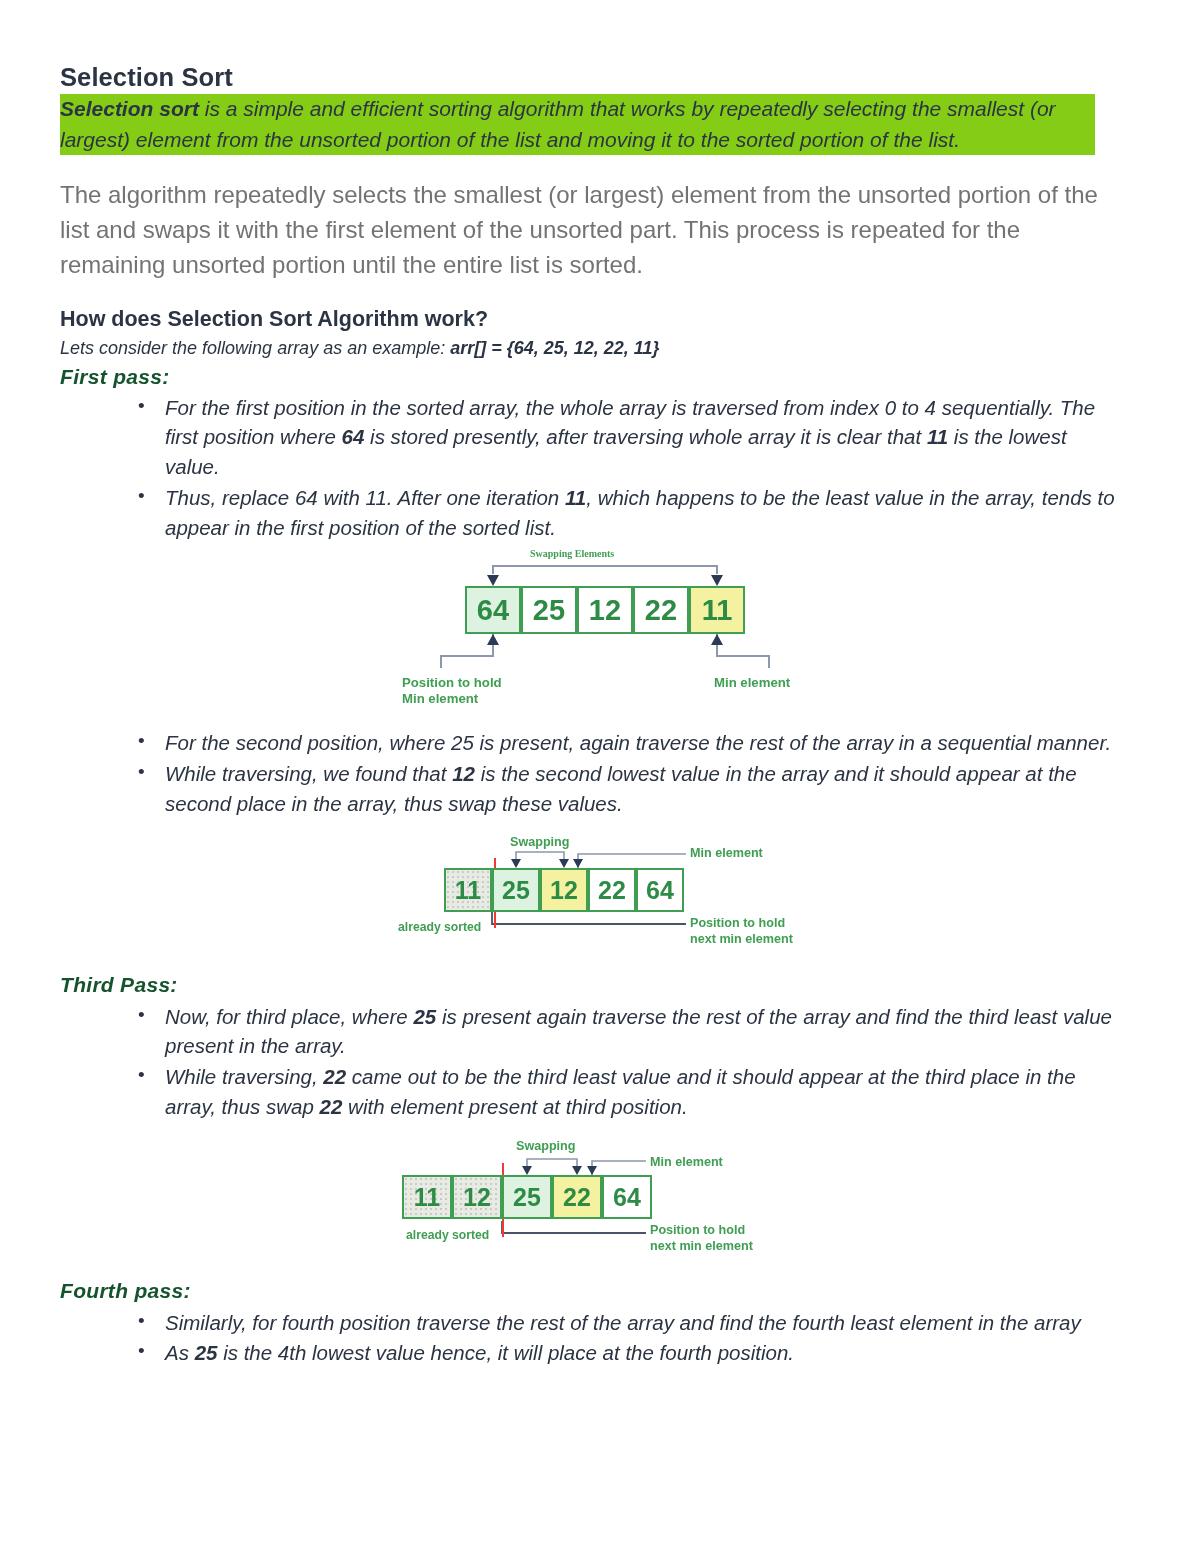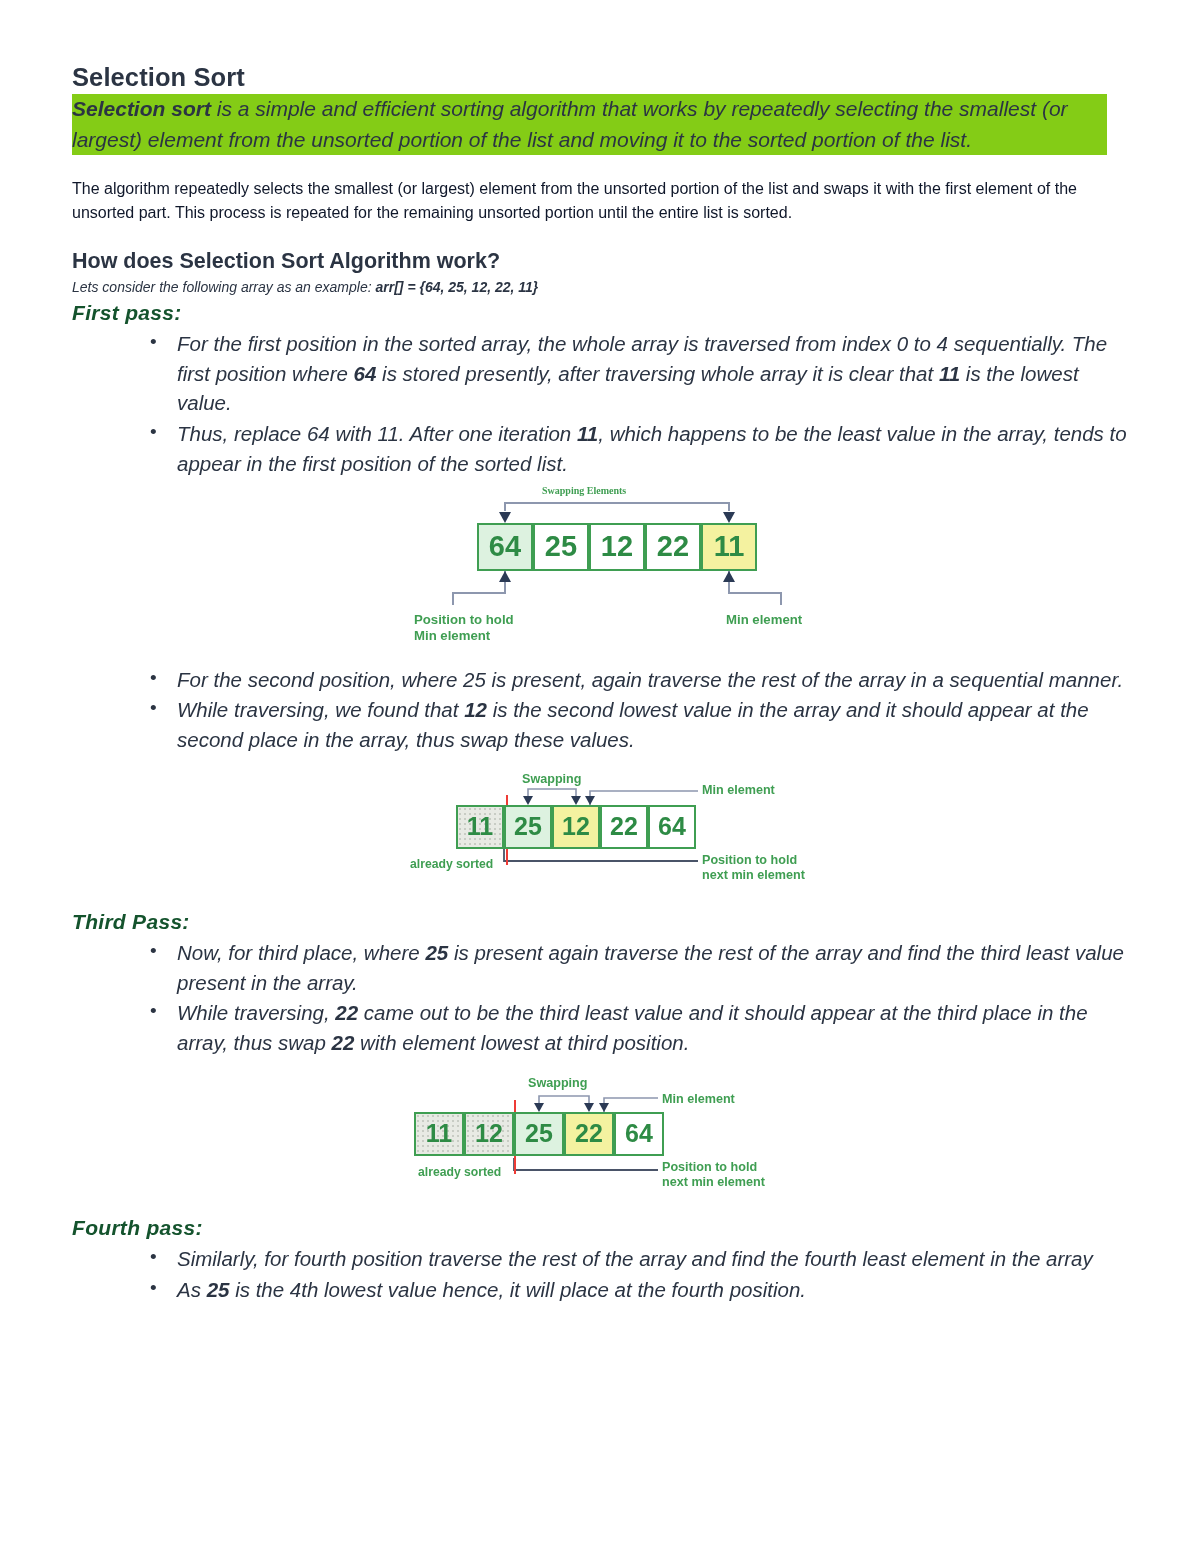"Selection Sort" .content { left: 72px -> 60px }
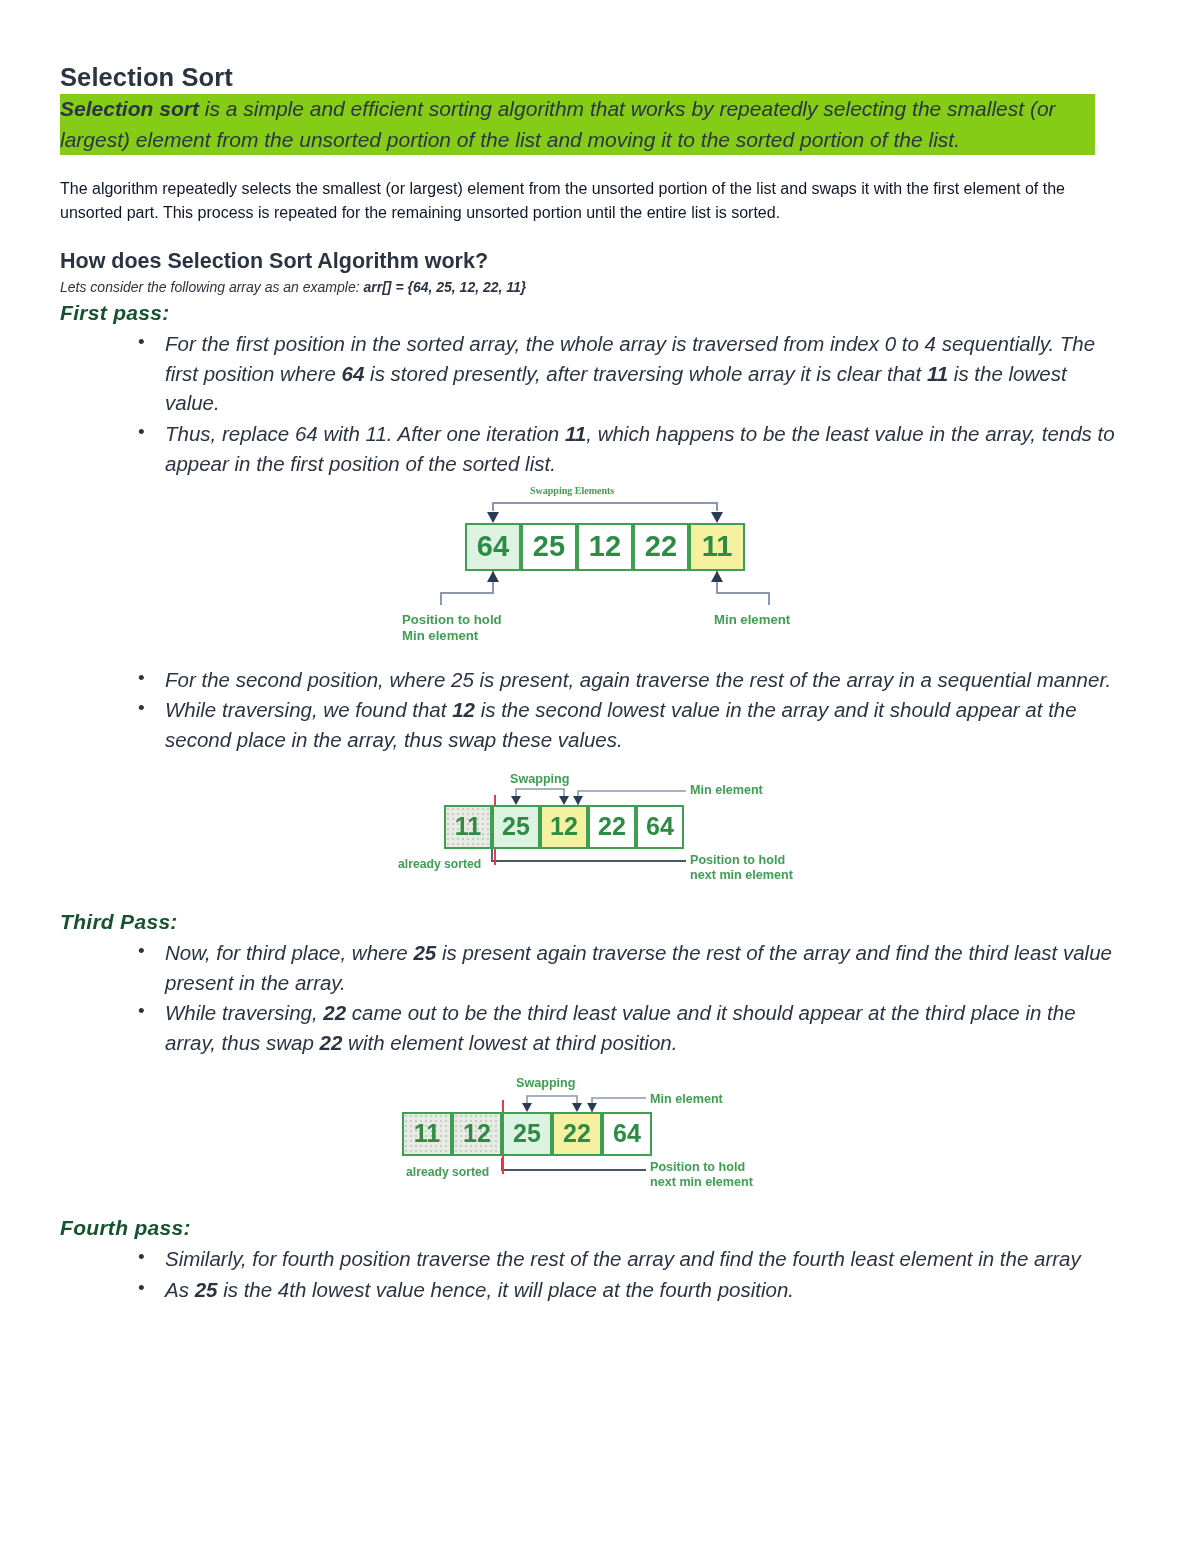"The algorithm repeatedly selects the" p.para { color: #0f172a -> #737373; font-size: 16px -> 24px }
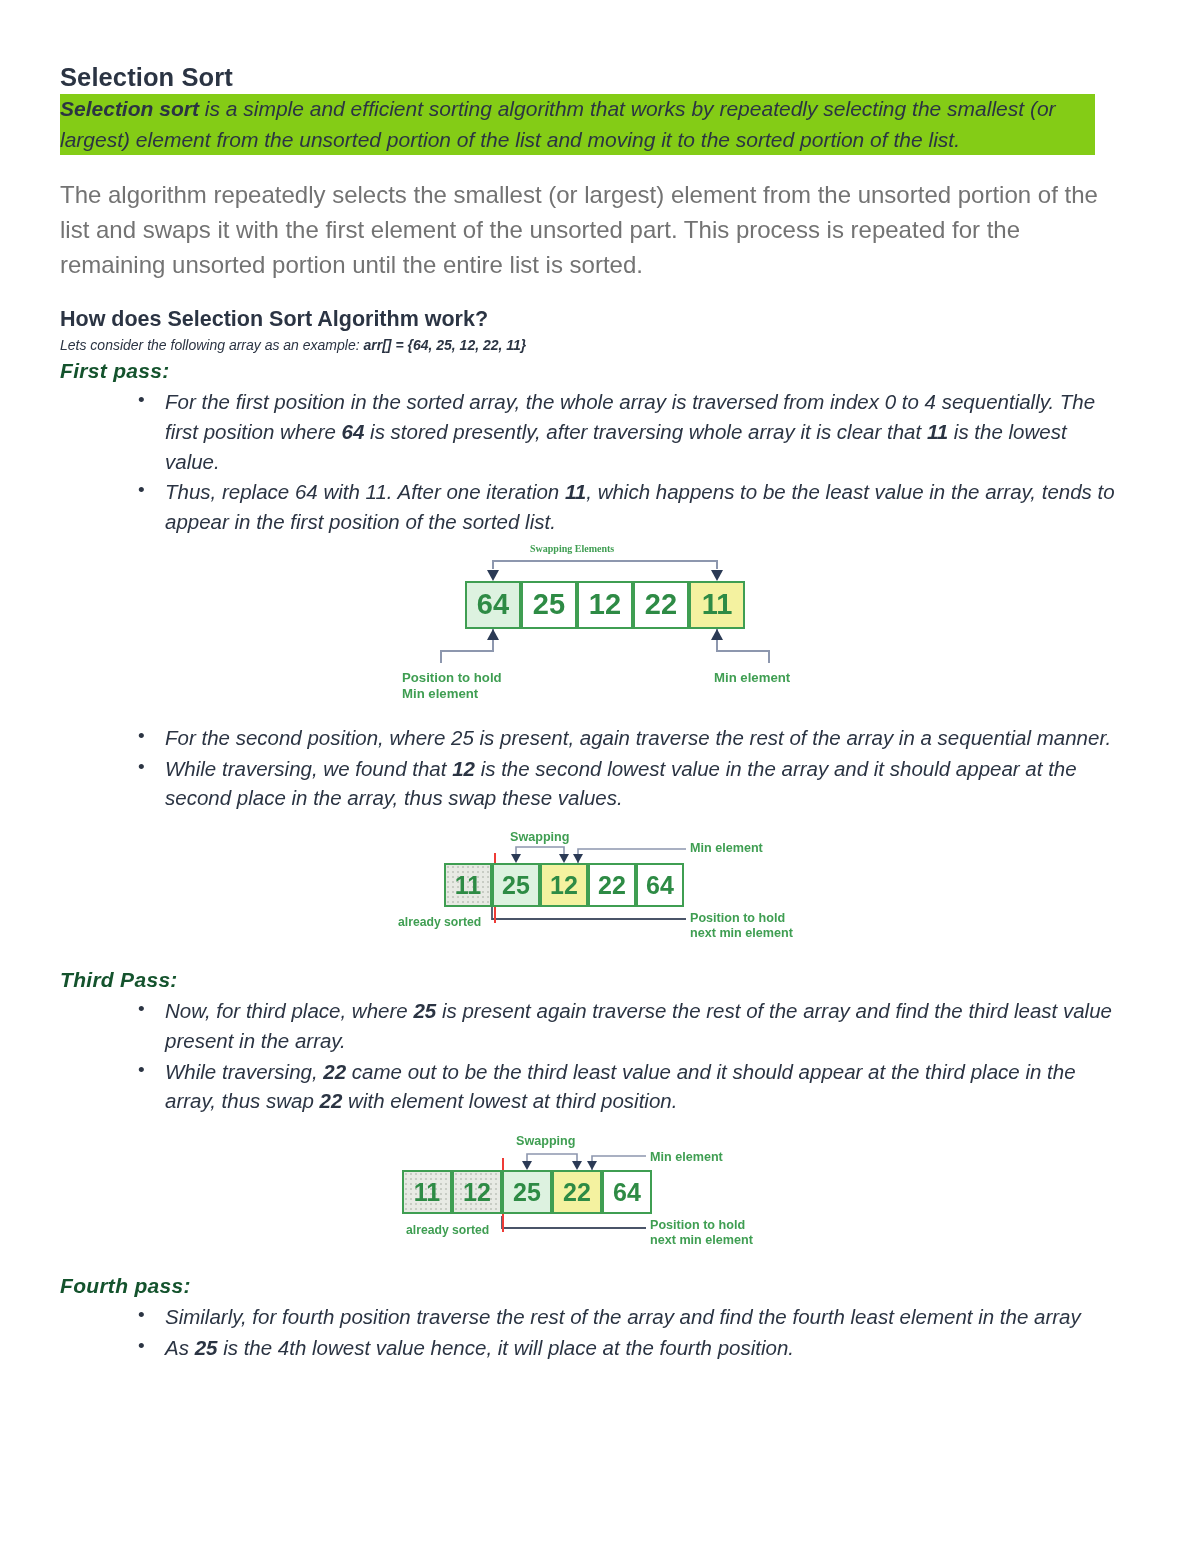"Lets consider the following array" p.example-line { font-size: 14px -> 18px }
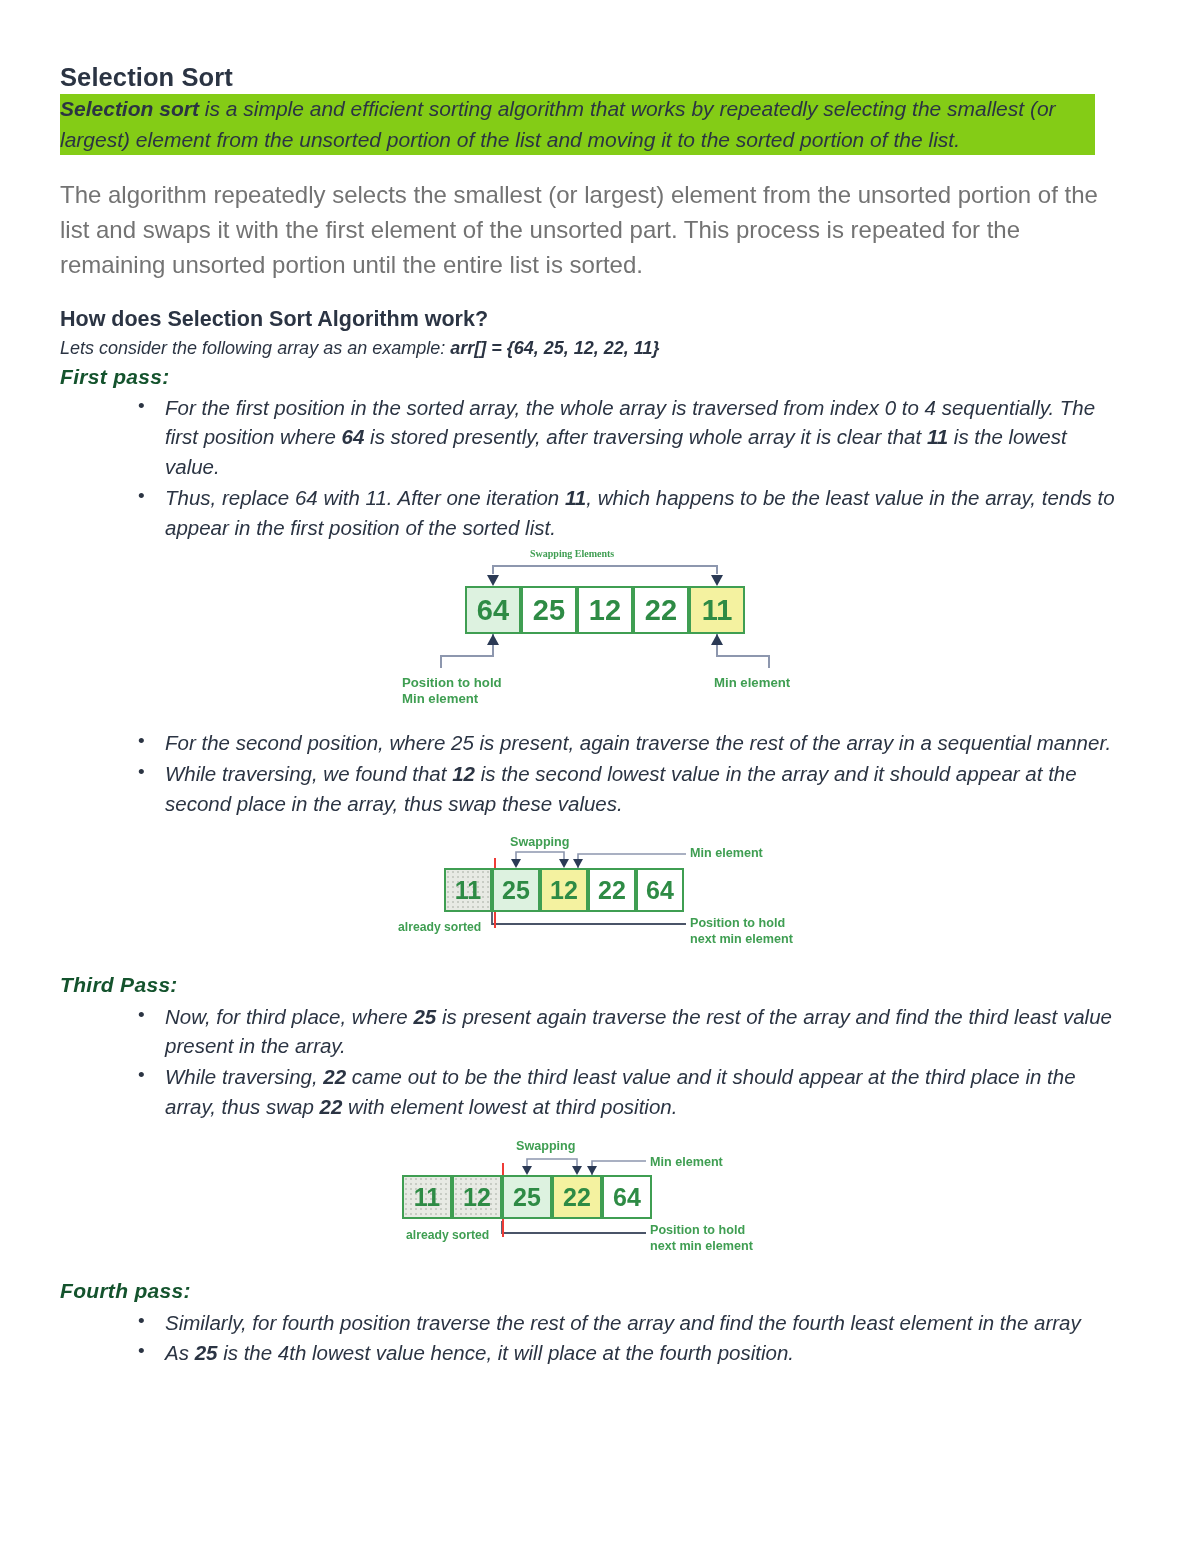"with element lowest at third" span { text: lowest -> present }
